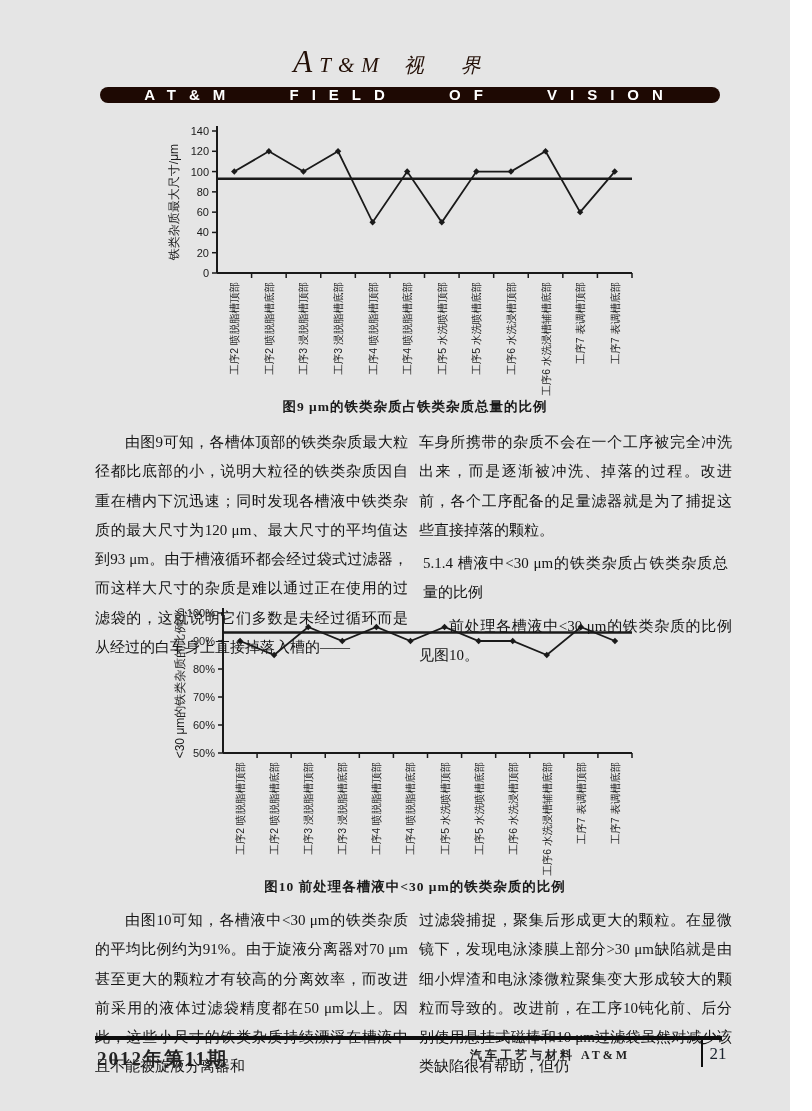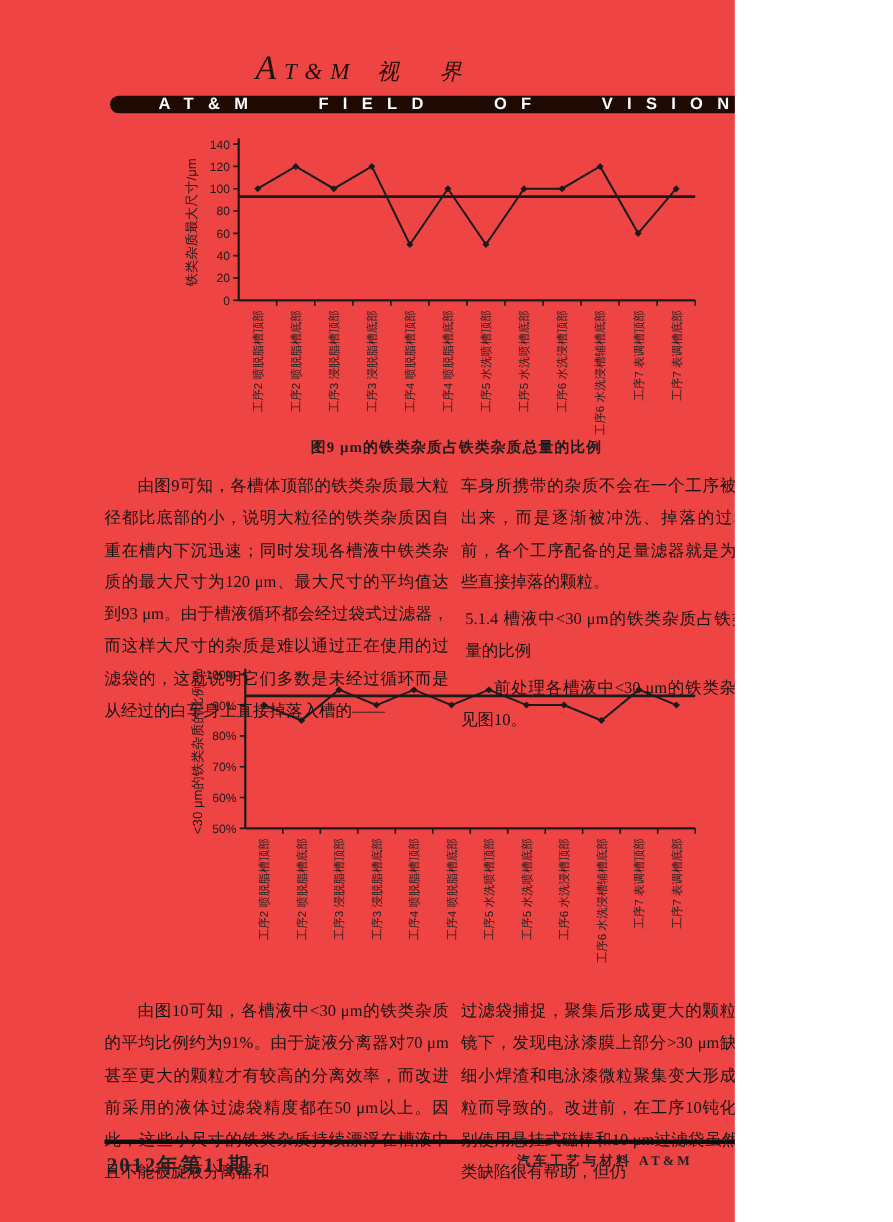"AT&M 视 界" .page { background: #ef4444 -> #e5e5e5; width: 668px -> 790px }
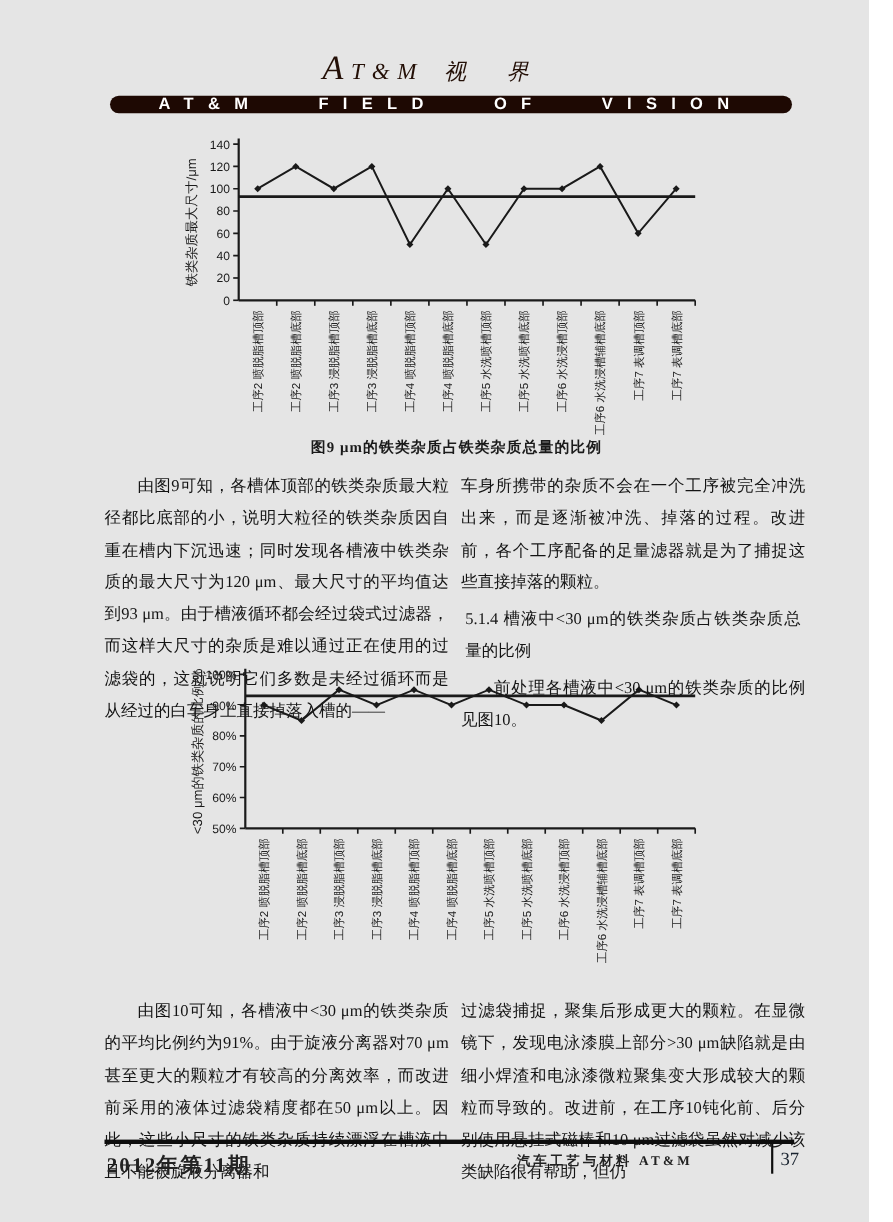"图10 前处理各槽液中<30 μm的铁类杂质的比例" div.fig-caption { html: none -> <div>图10 前处理各槽液中&lt;30 μm的铁类杂质的比例</div> }
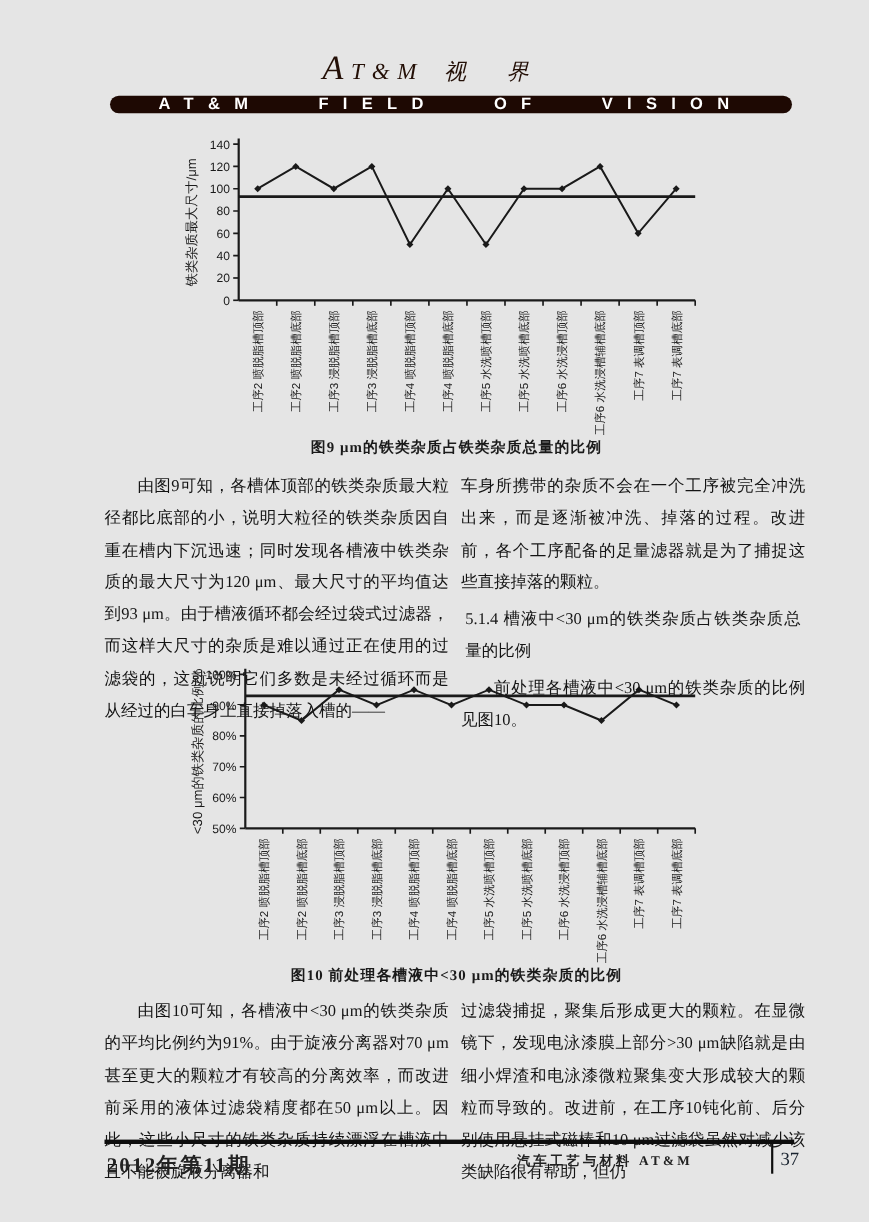"37" div.footer-page { text: 37 -> 21 }
